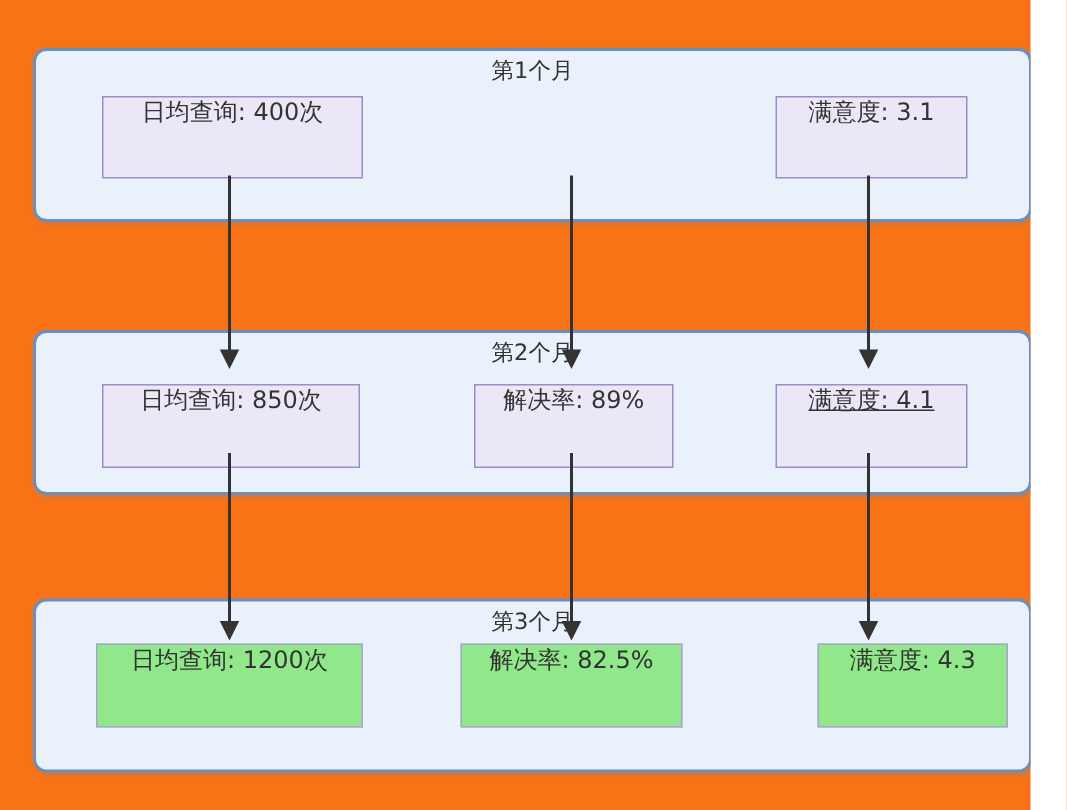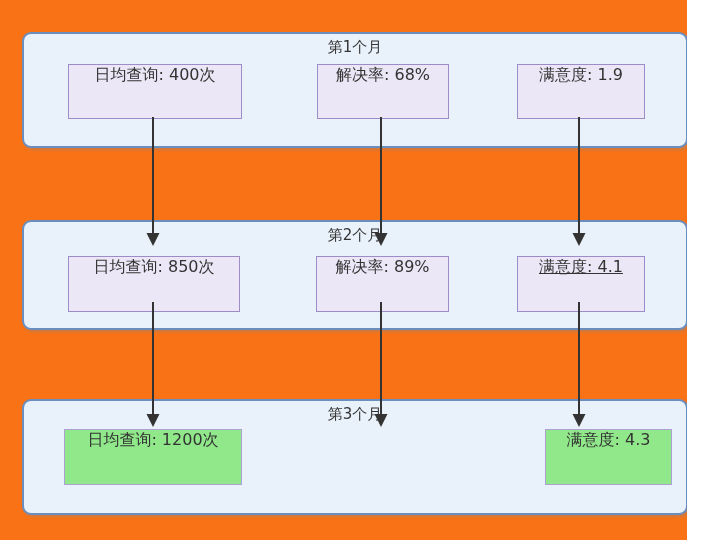"解决率: 68%" div.metric-box { html: <div> <span>解决率: 68%</span> </div> -> none }
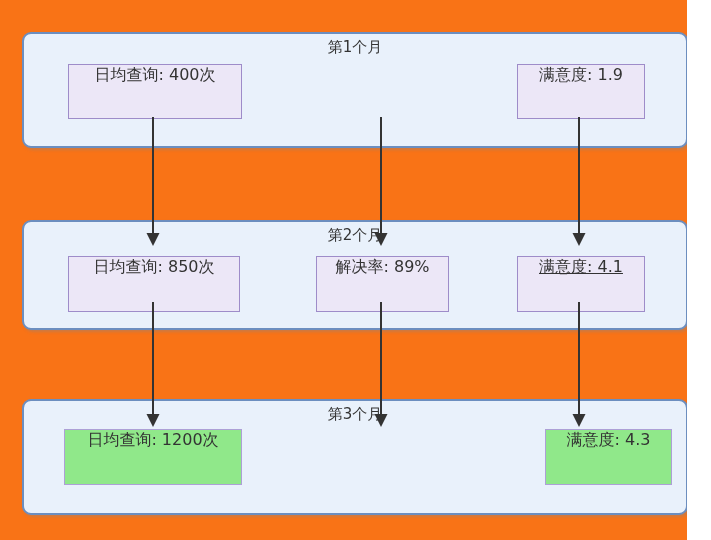"满意度: 1.9" span { text: 1.9 -> 3.1 }
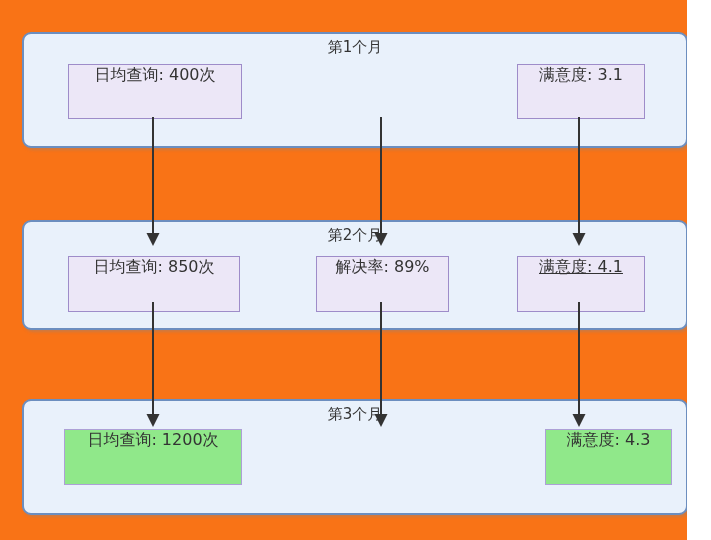"解决率: 82.5%" div.metric-box { html: none -> <div> <span>解决率: 82.5%</span> </div> }
